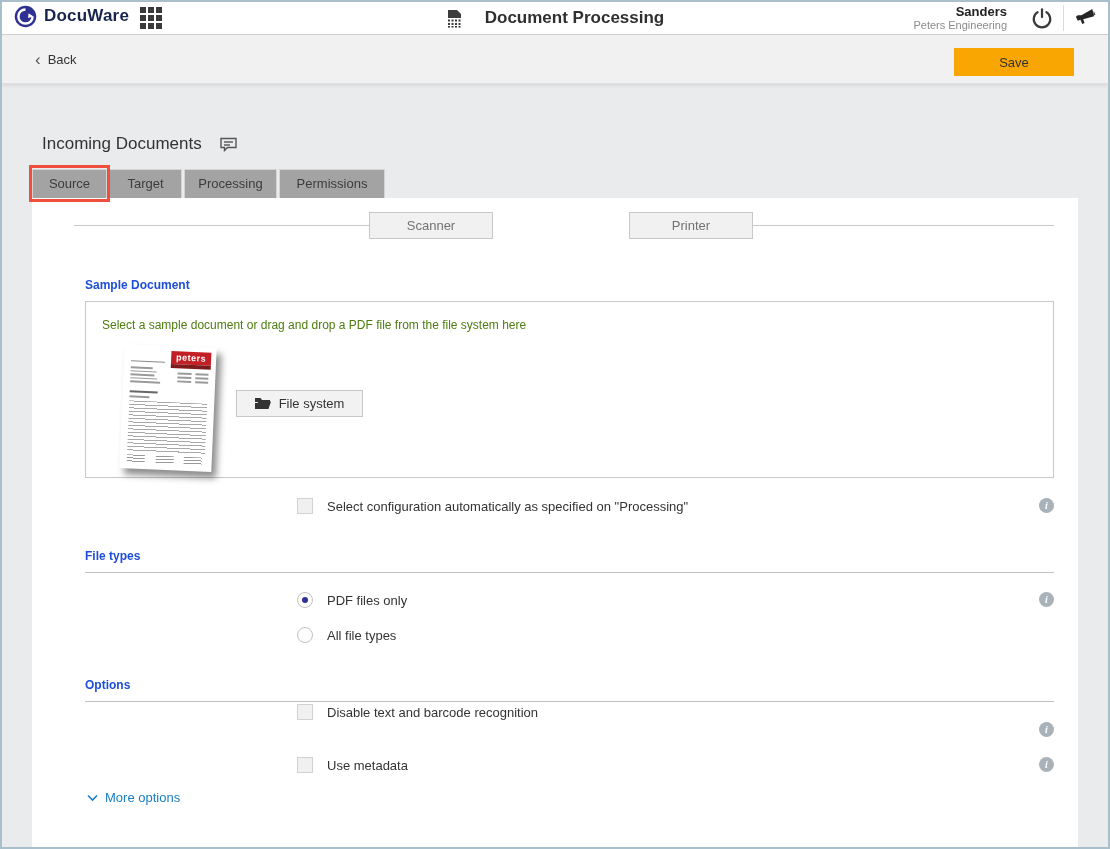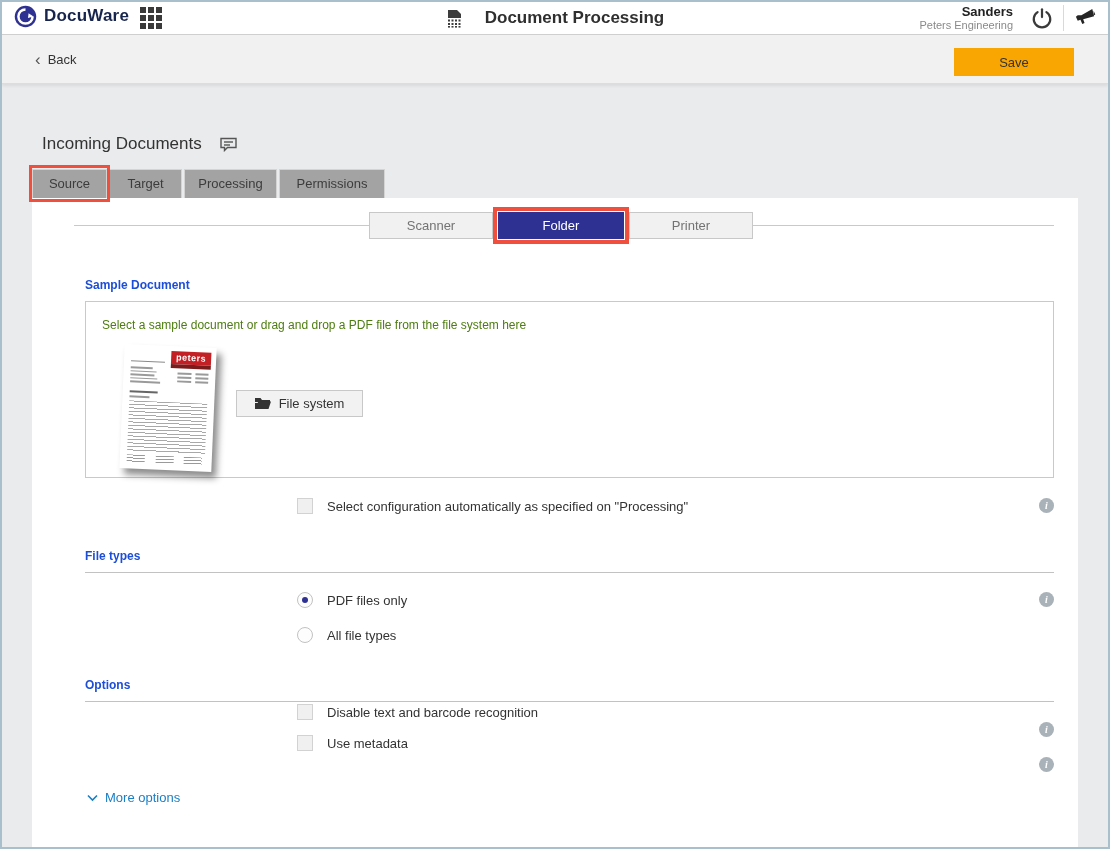"Sanders" .user-block { margin-right: 12px -> 18px }
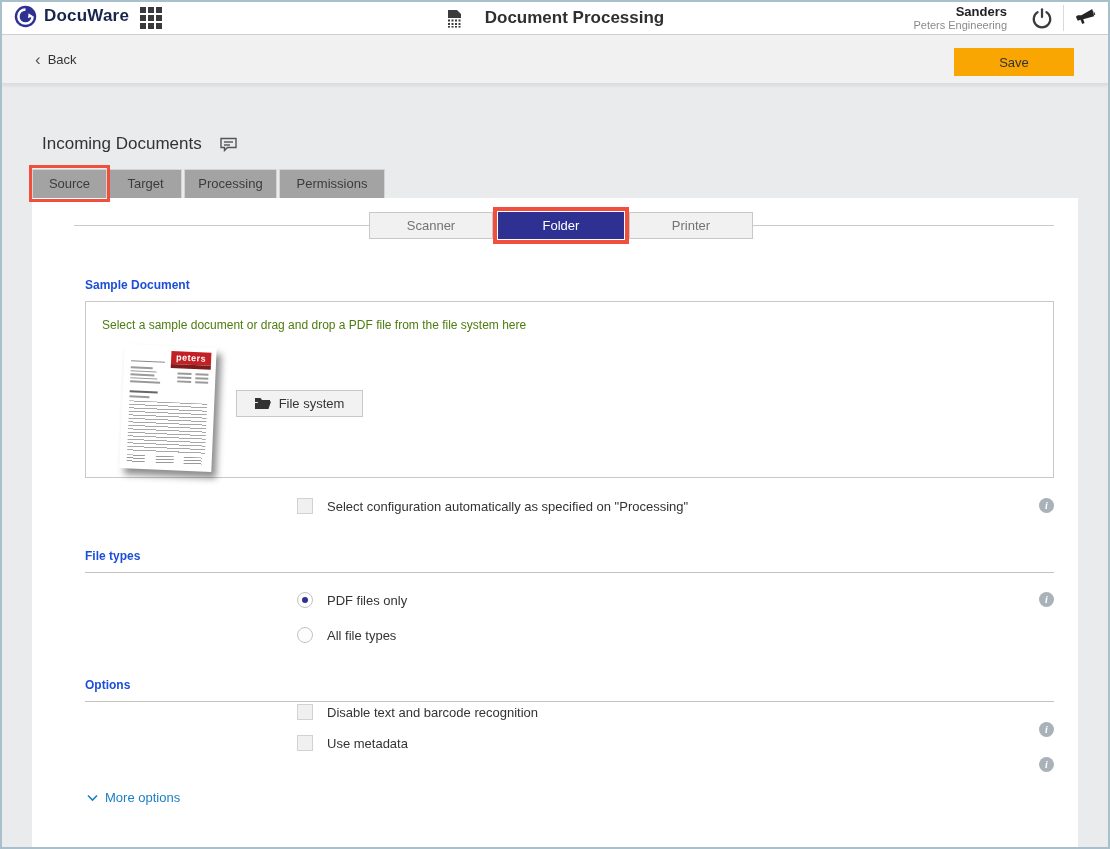"Folder" div.folder-annot { html: <div> <button>Folder</button> </div> -> none }
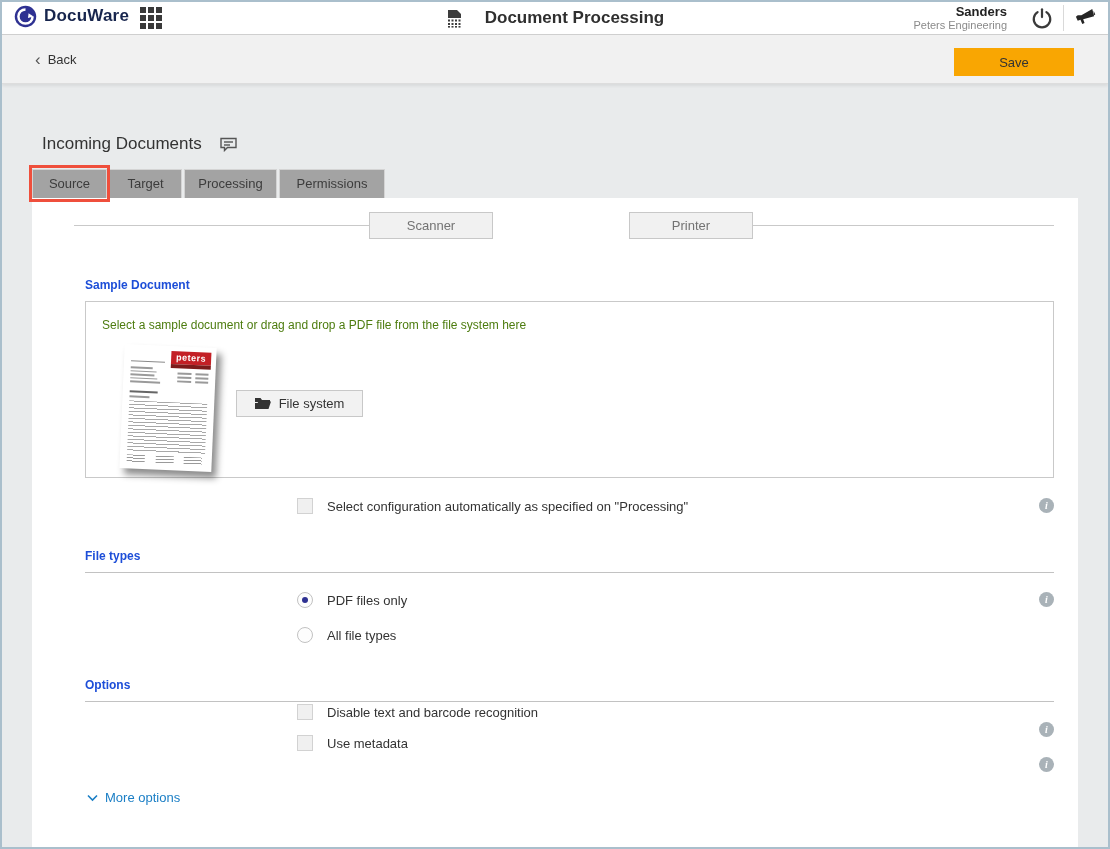"Use metadata" div.opt-row { top: 537px -> 559px }
